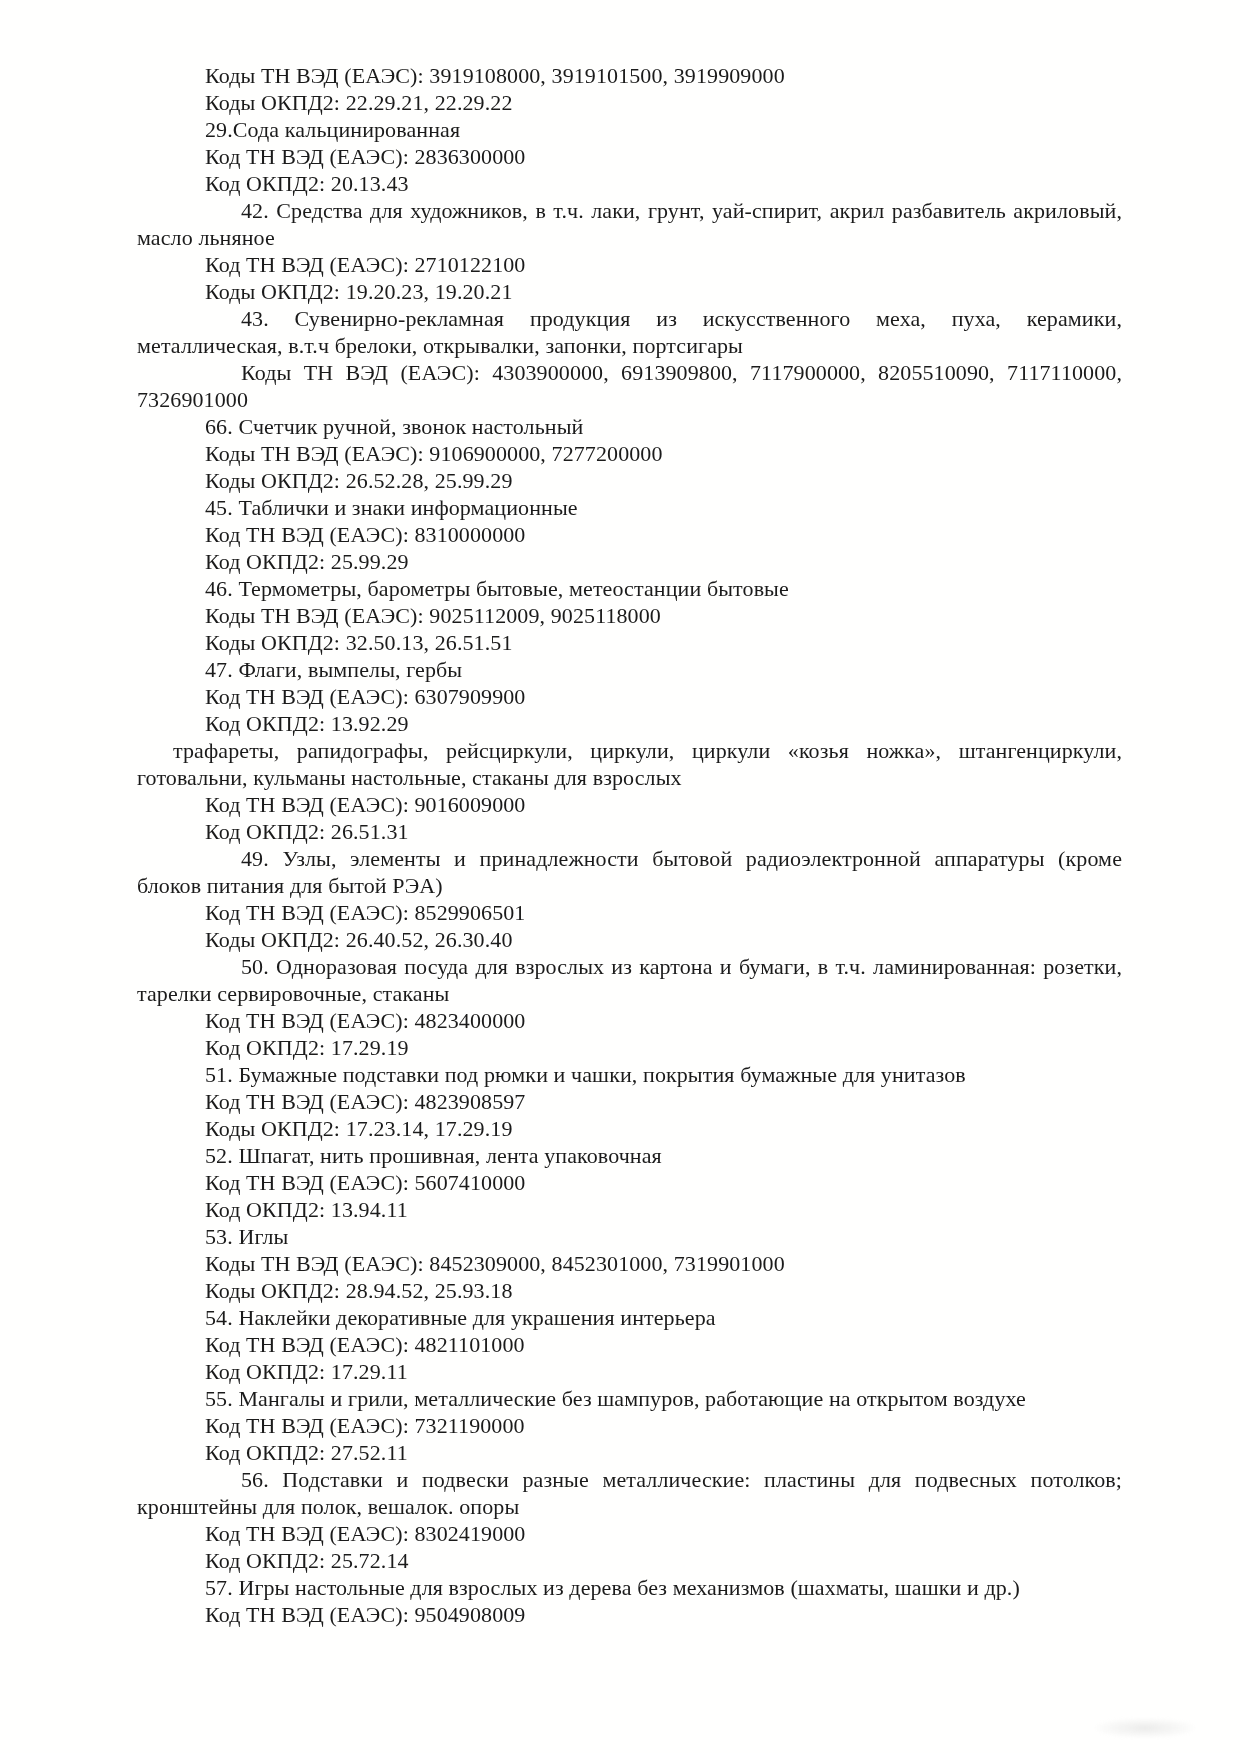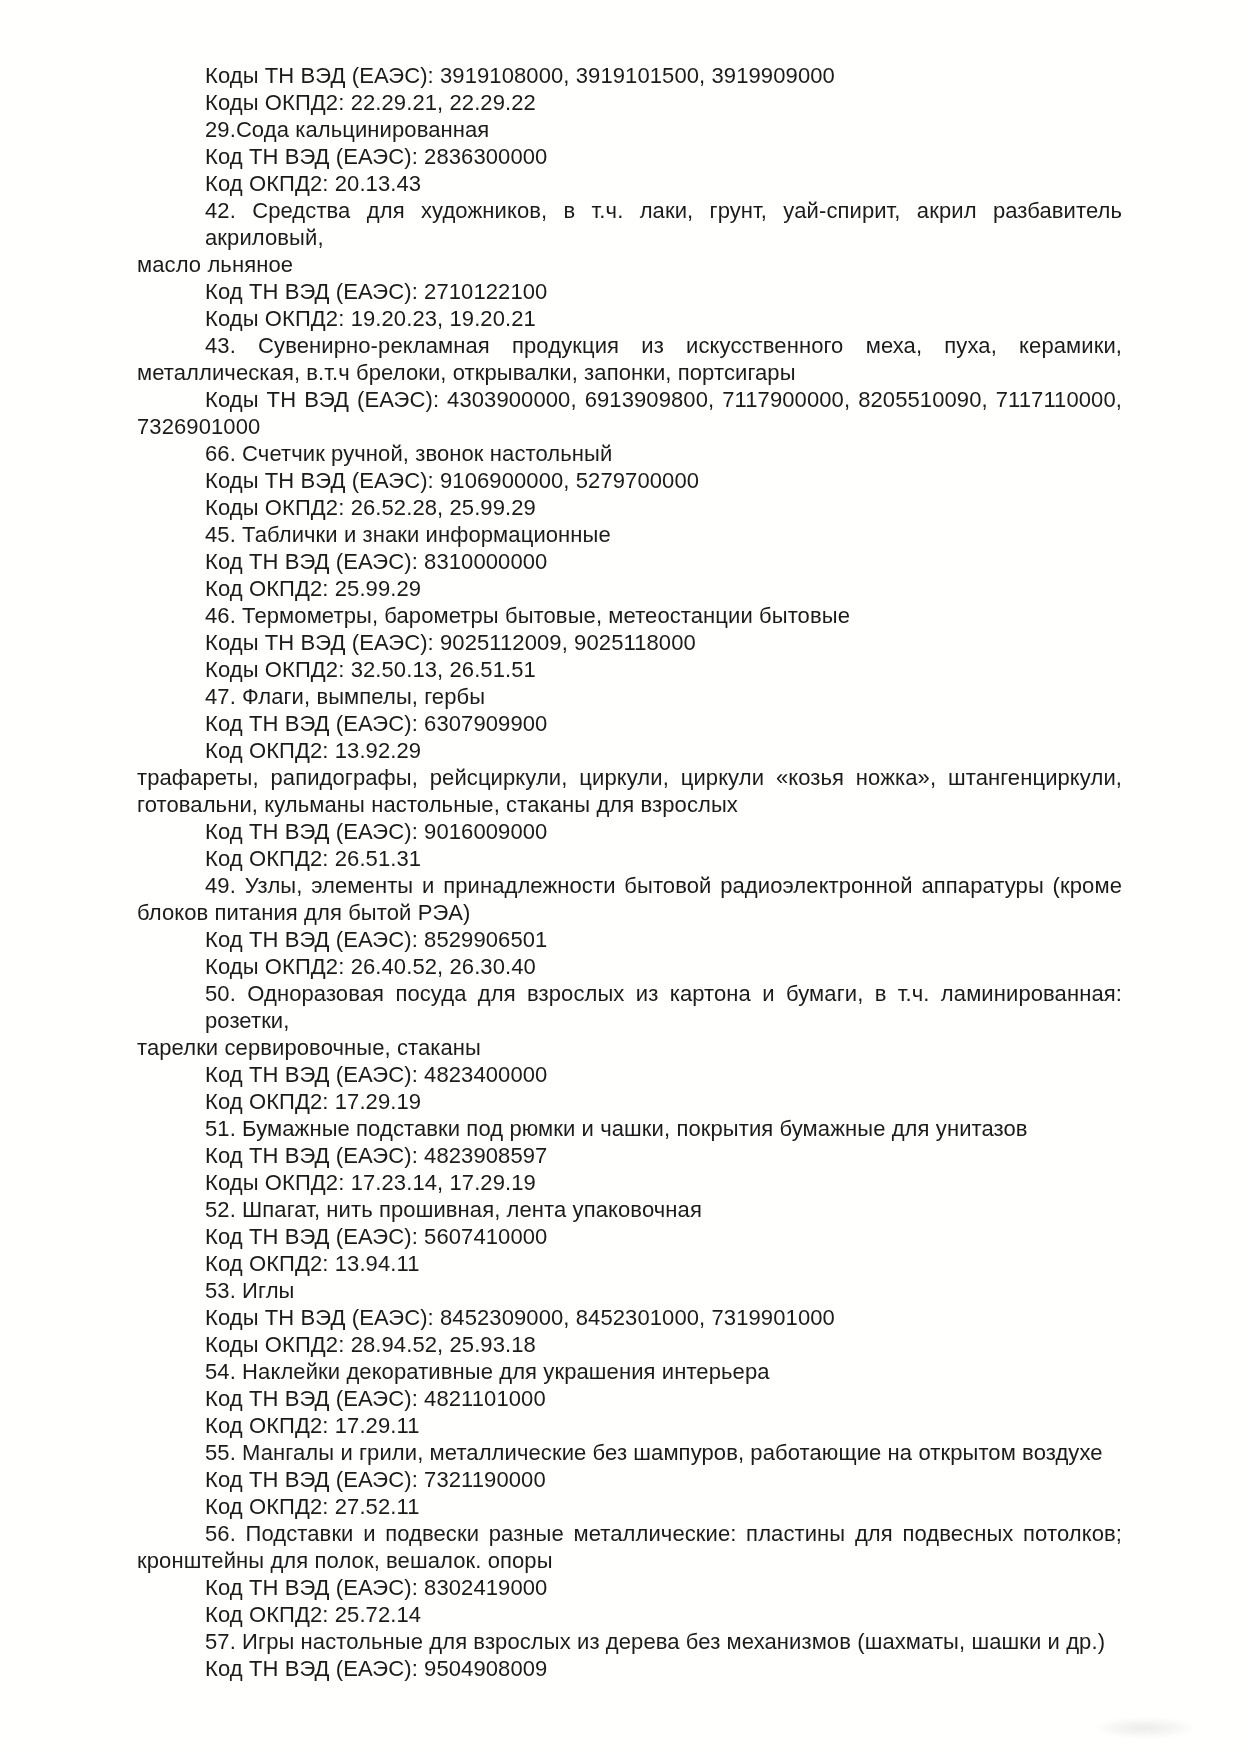"Коды ТН ВЭД (ЕАЭС): 3919108000," .page { font-family: Liberation Sans, sans-serif -> Liberation Serif, serif }
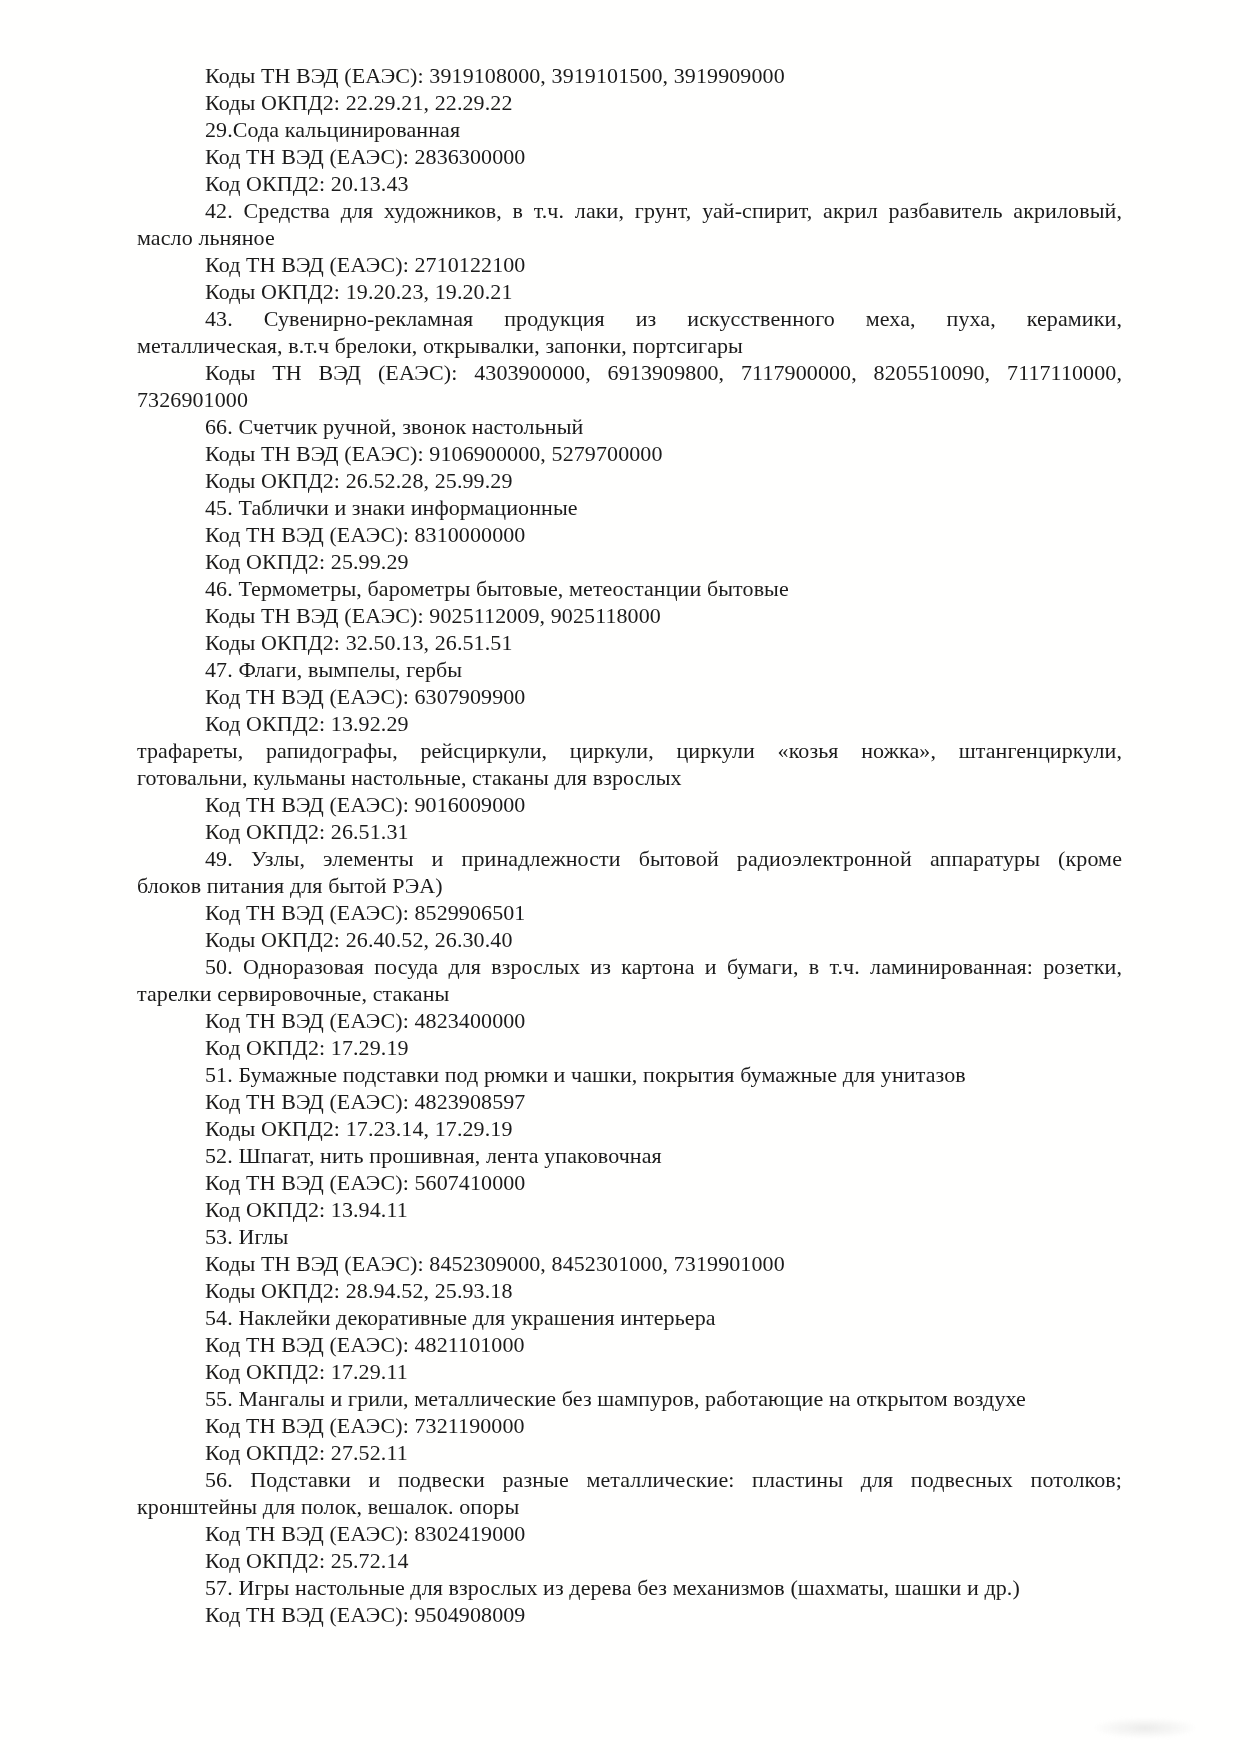"42. Средства для художников, в" .line.stretch { margin-left: none -> 36px }
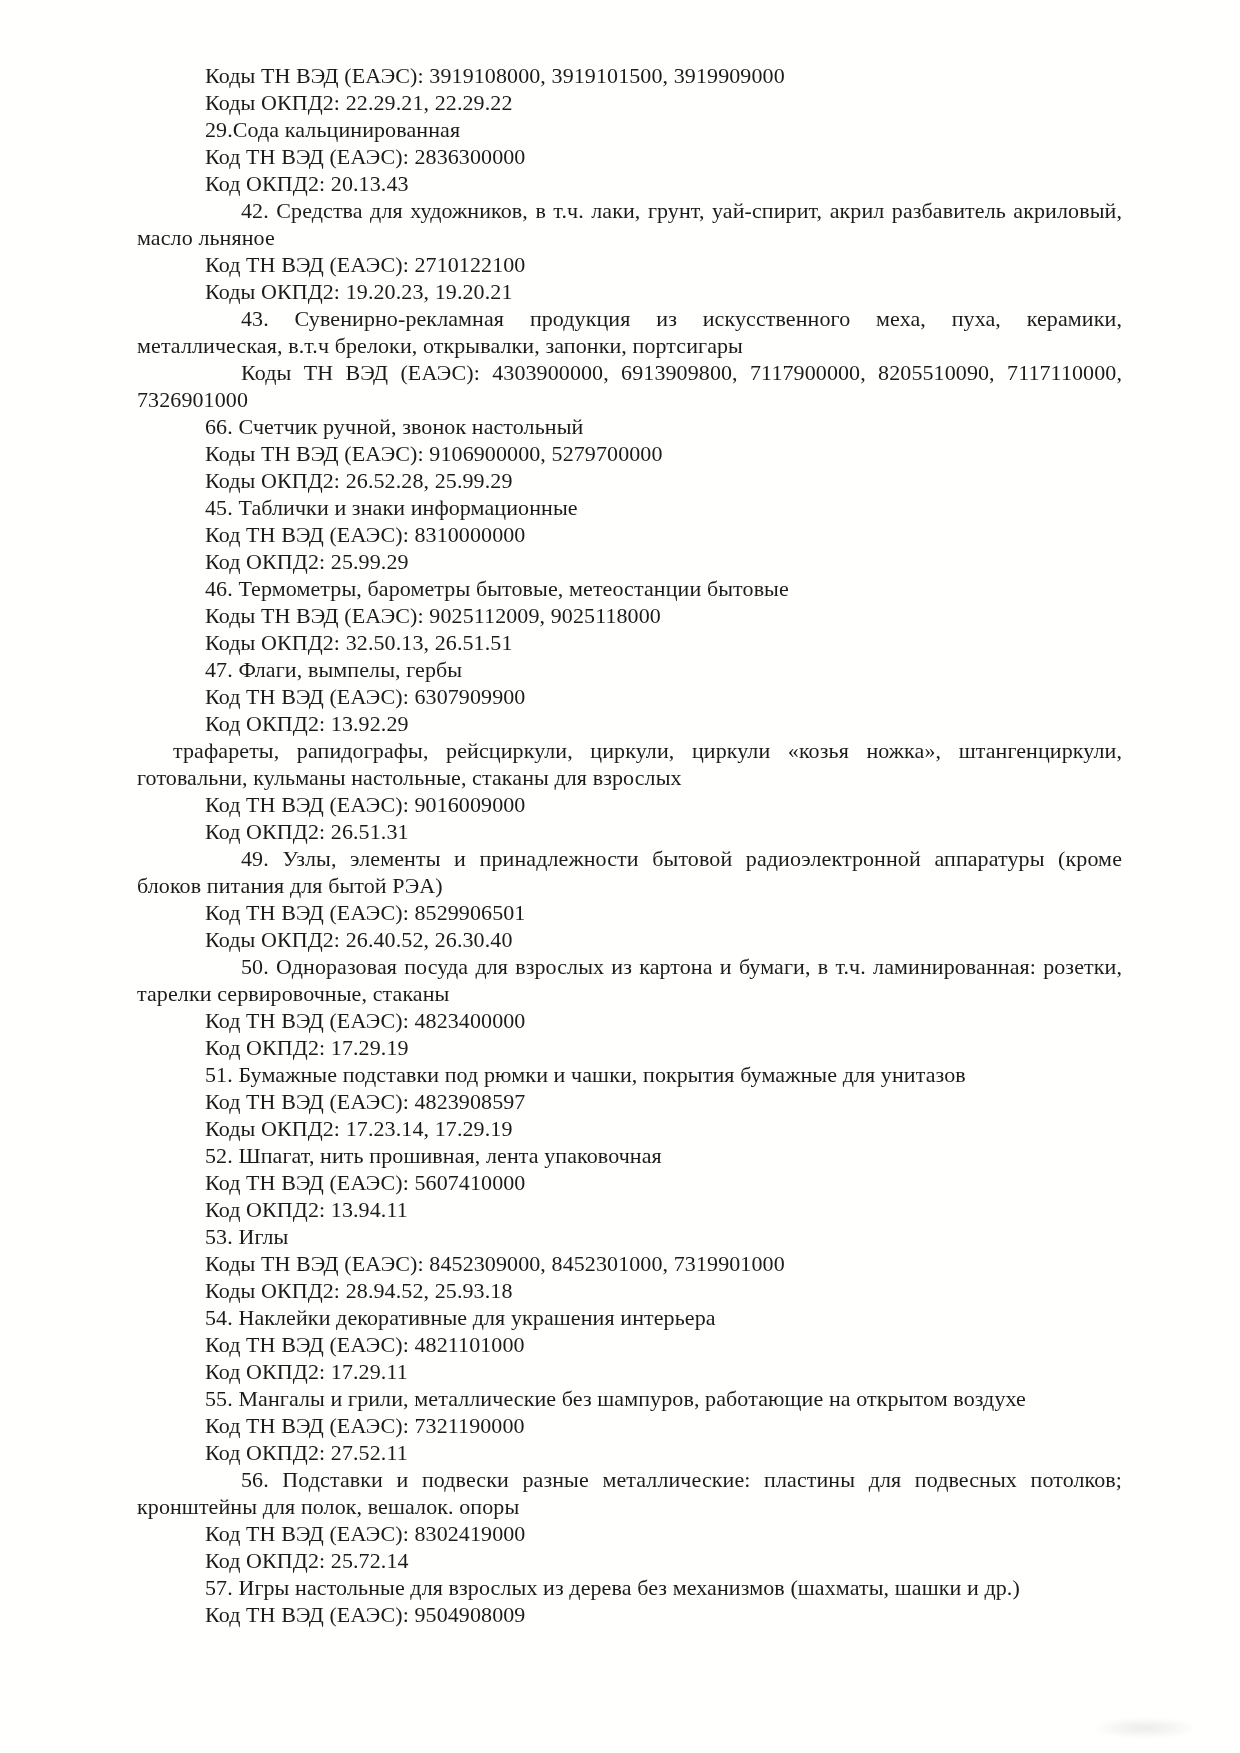"Коды ТН ВЭД (ЕАЭС): 9106900000," div.line { text: 5279700000 -> 7277200000 }
